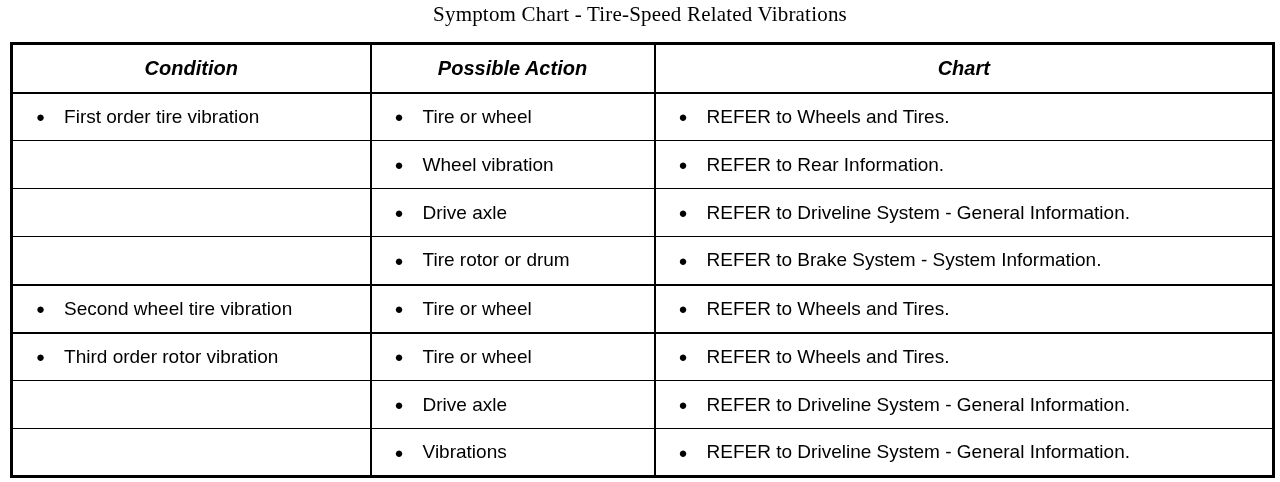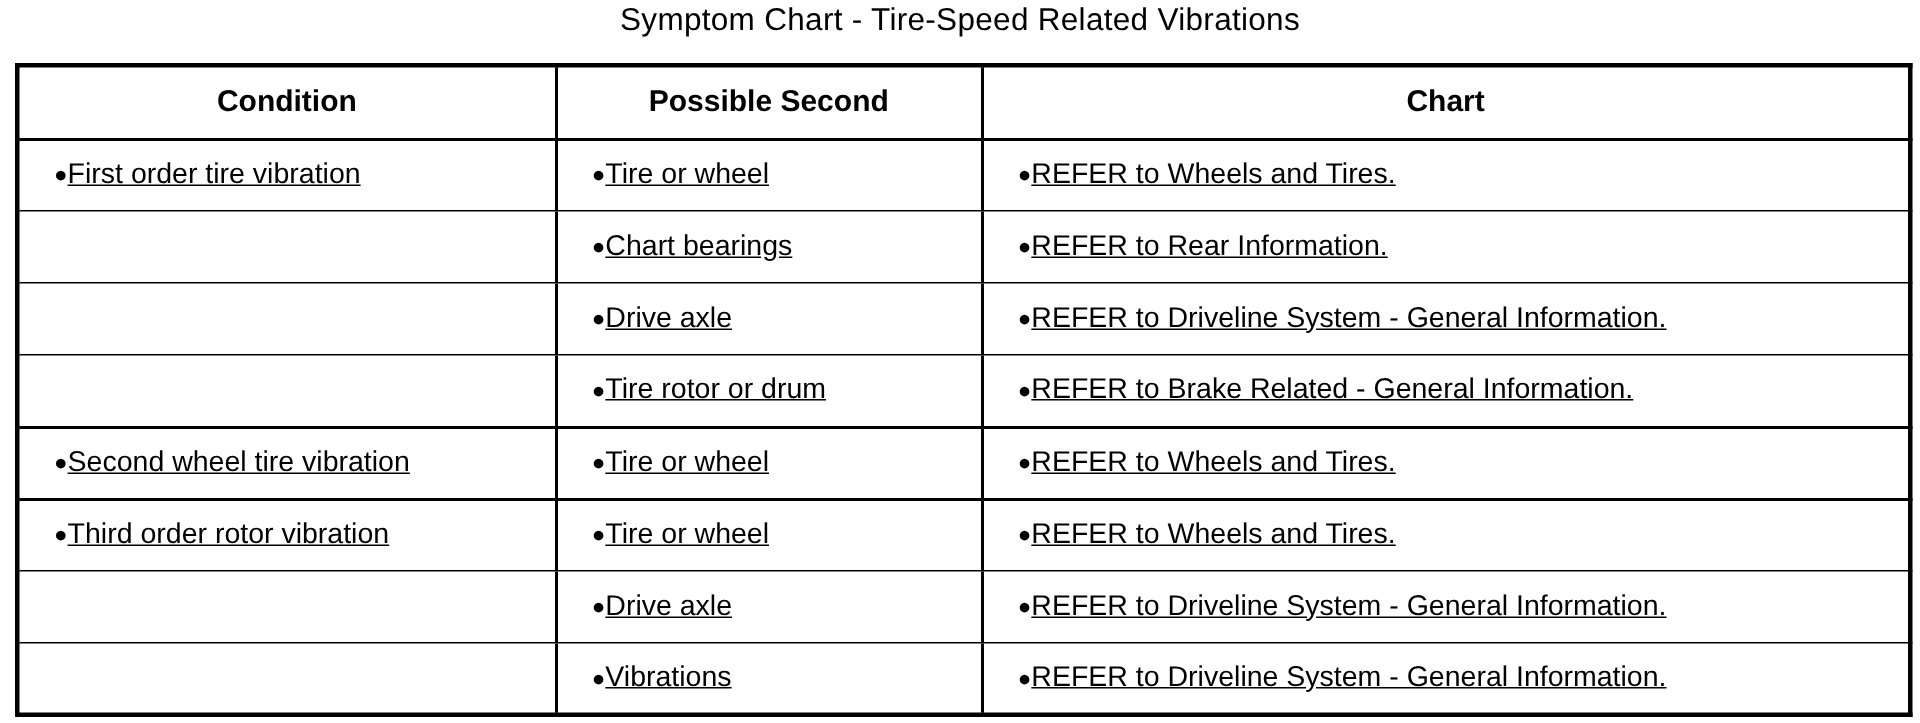"Symptom Chart - Tire-Speed Related" .title { font-family: none -> Liberation Serif, serif }
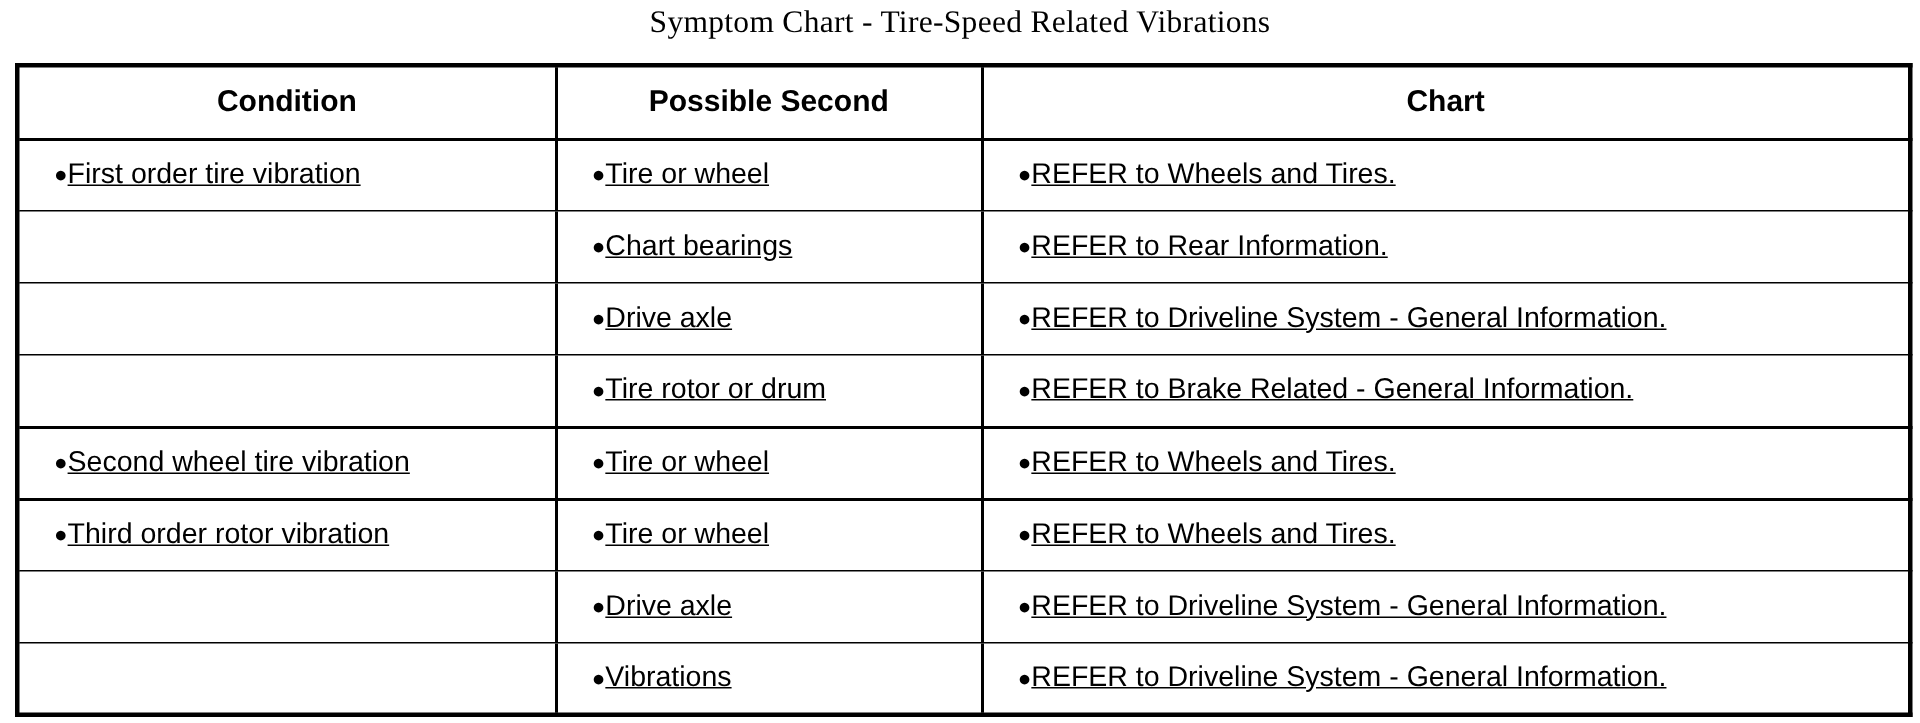"Condition" th { font-style: none -> italic }
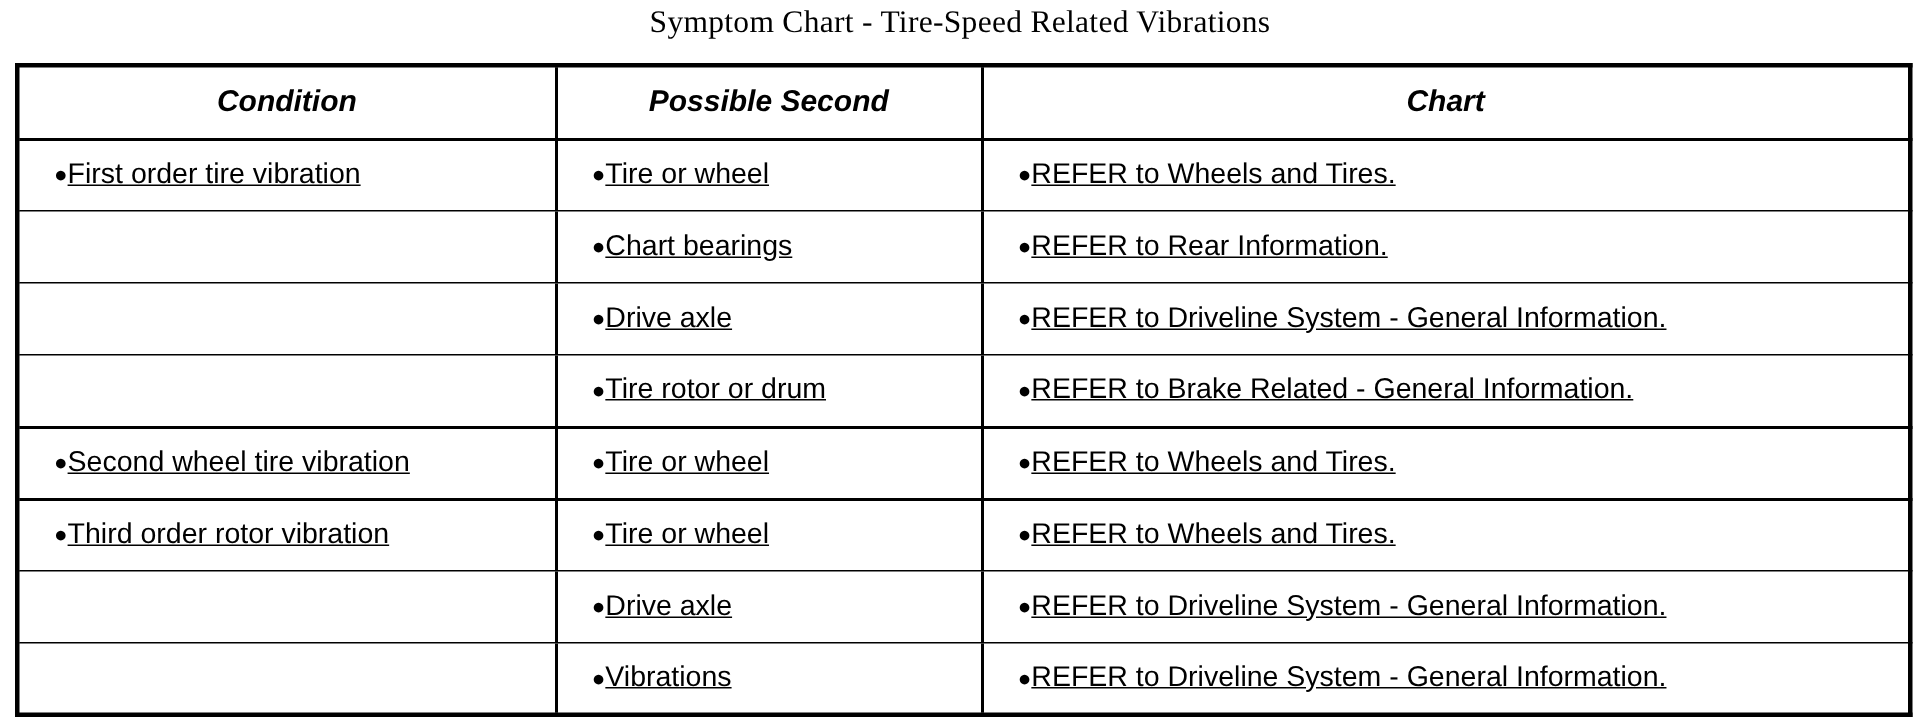"Possible Second" th { text: Second -> Action }
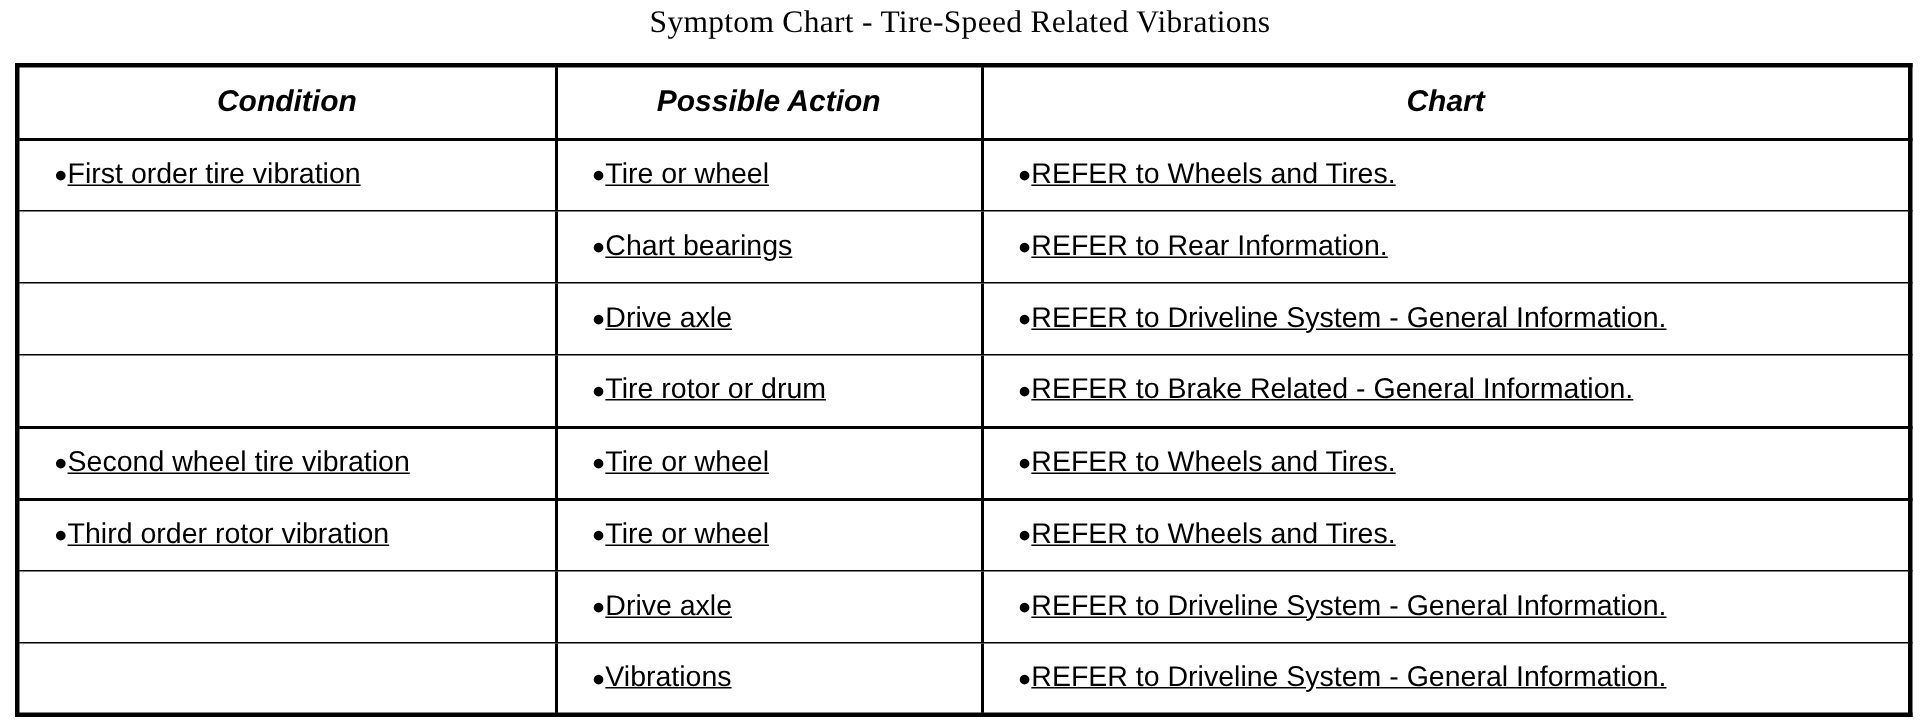"First order tire vibration" .cell-text { margin-left: none -> 19px; text-decoration: underline -> none }
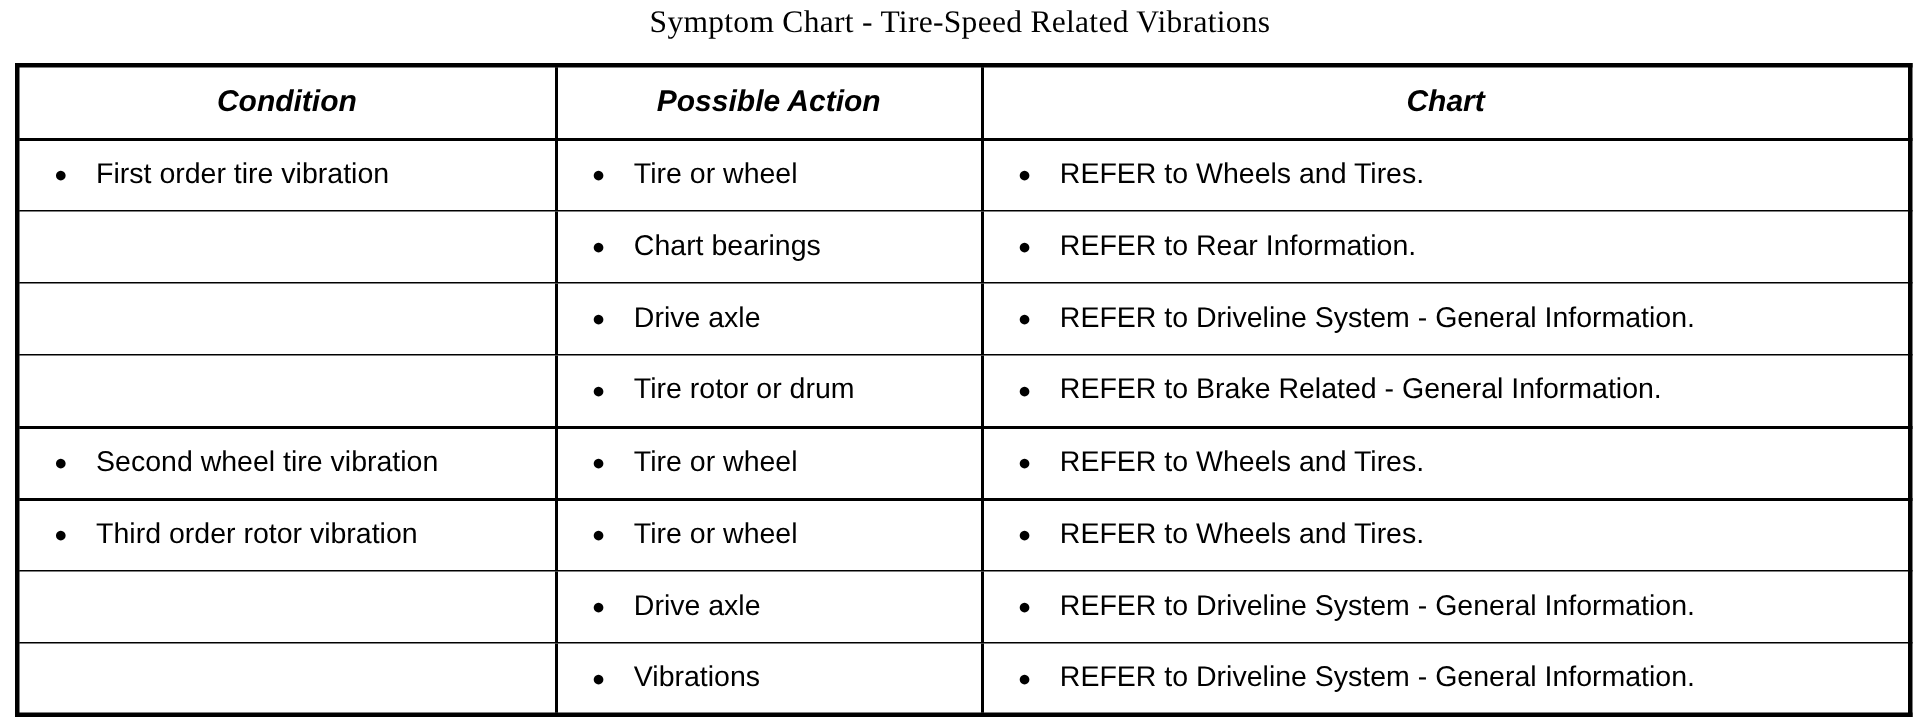"Chart bearings" span.cell-text { text: Chart bearings -> Wheel vibration }
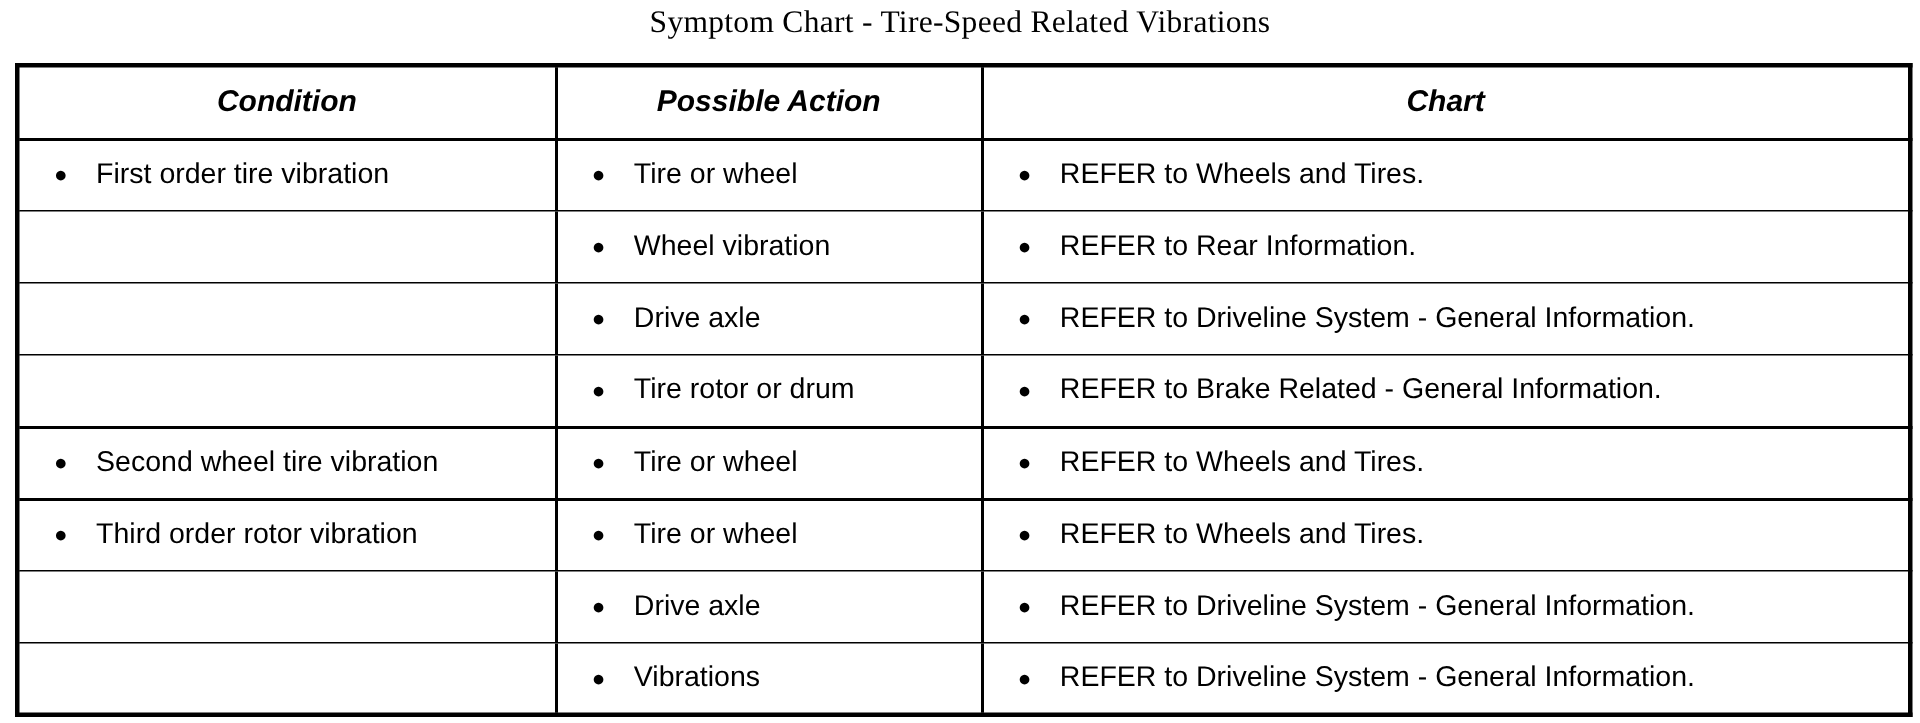"REFER to Brake Related -" span.cell-text { text: Related - General -> System - System }
